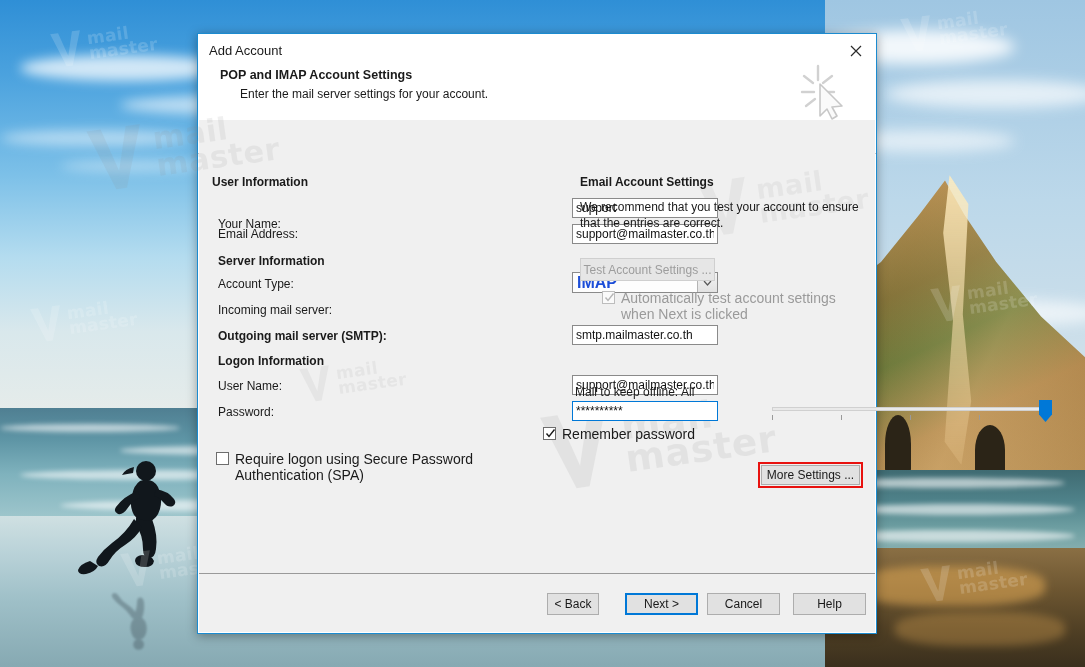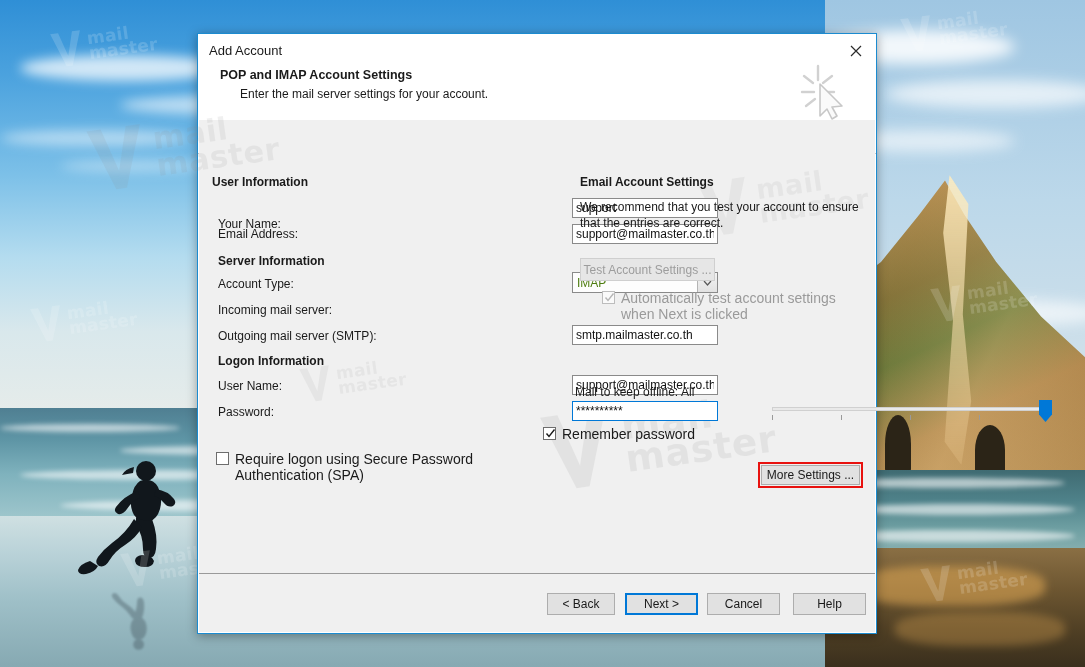"IMAP" #acct-type .val { color: #4d7c0f -> #1d4ed8; font-size: 12px -> 16px; font-weight: none -> bold }
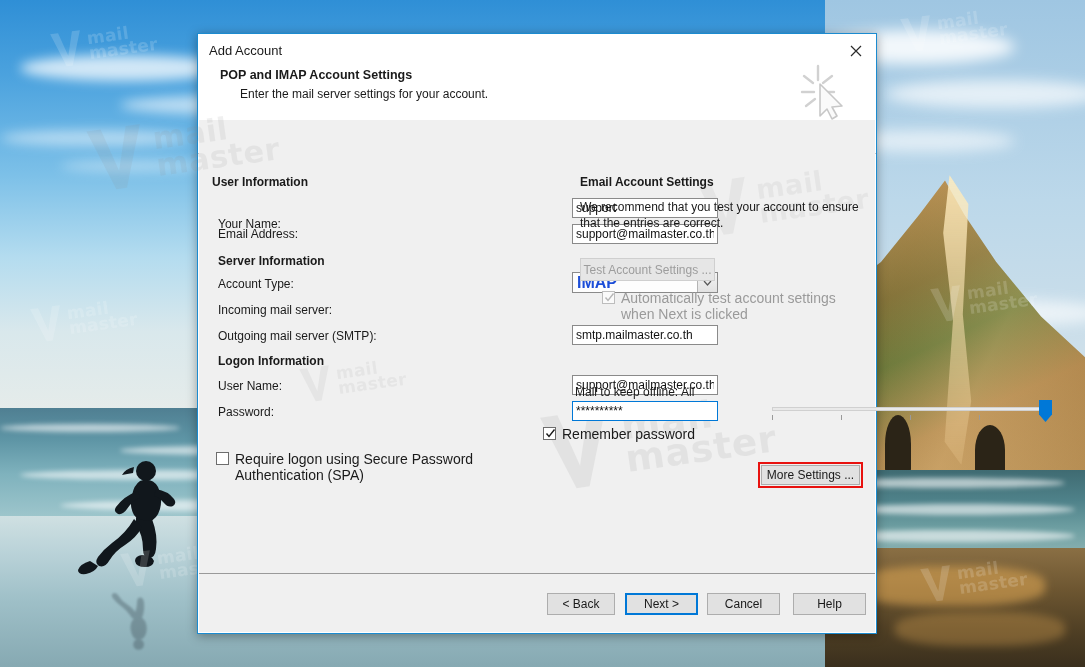"Outgoing mail server (SMTP):" div.lbl { font-weight: none -> bold }
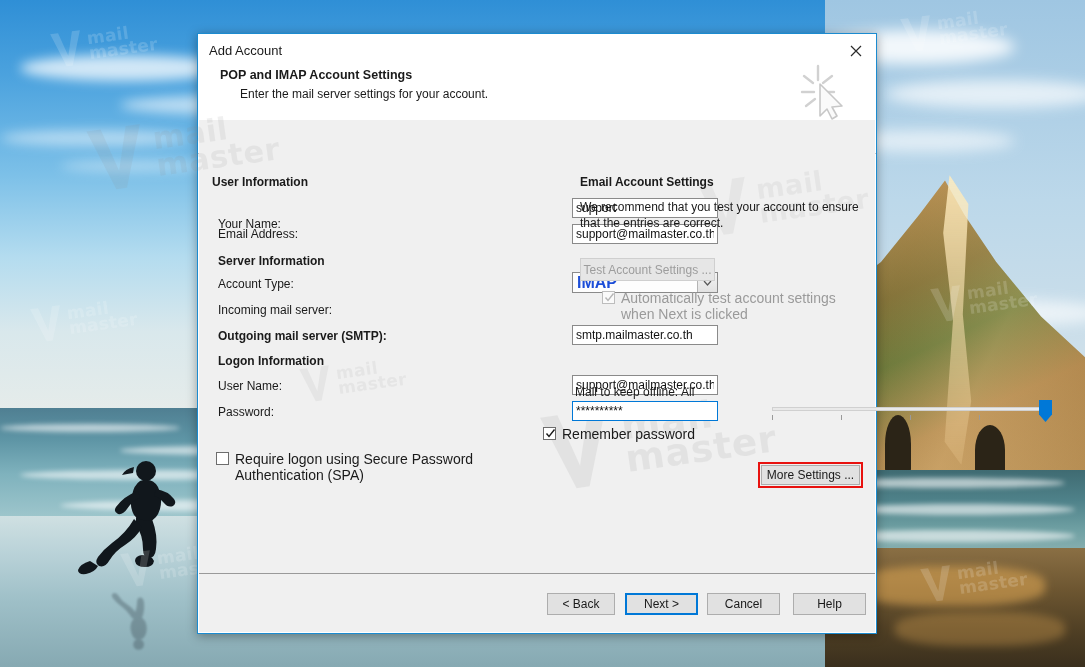"< Back" div.btn { width: 68px -> 52px }
